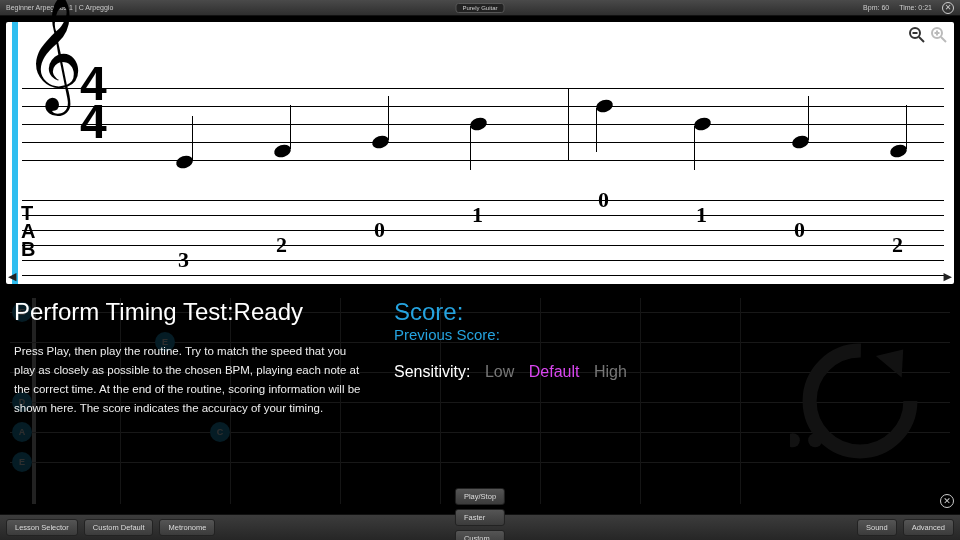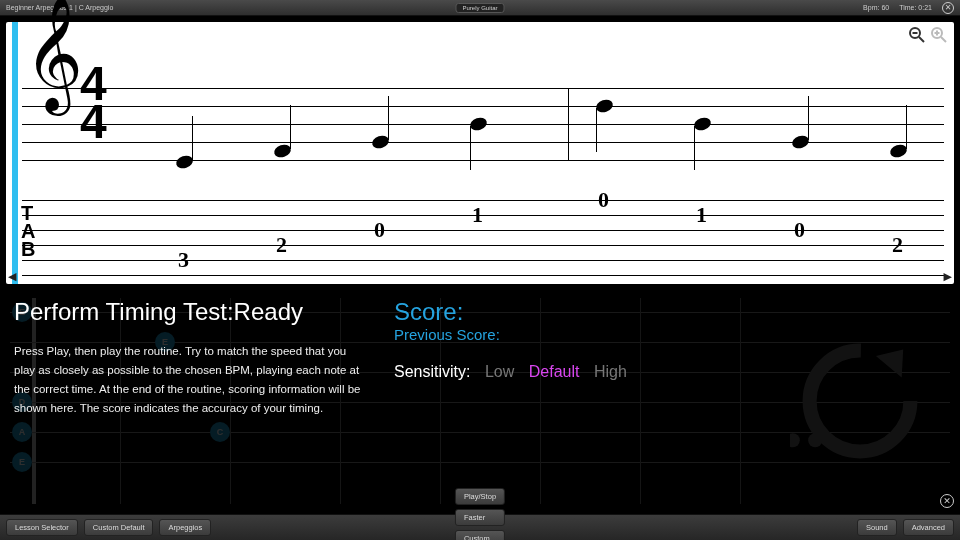"Arpeggios" div.btn { text: Arpeggios -> Metronome }
